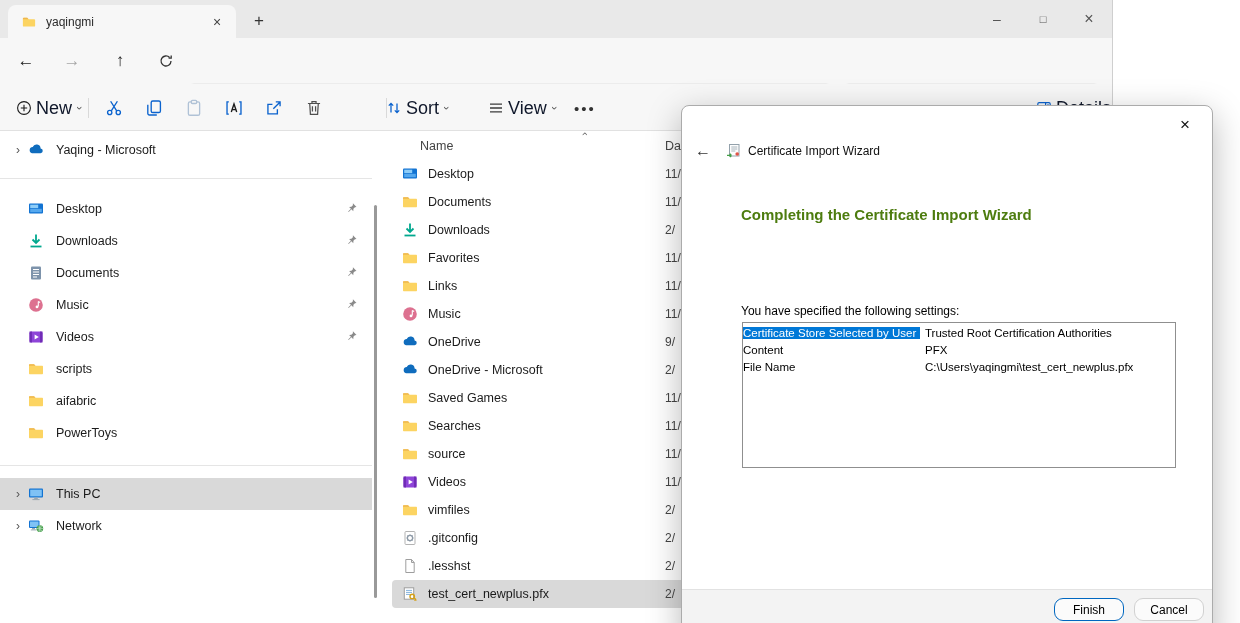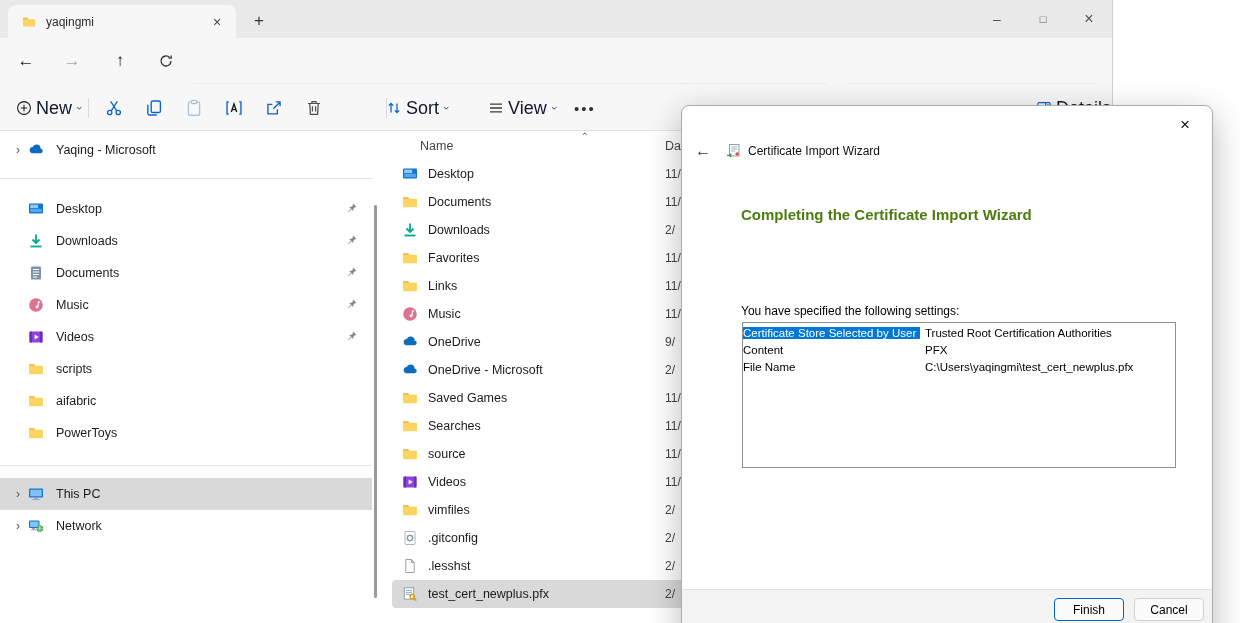"Finish" .dlg-btn { border-radius: 4px -> 9px }
